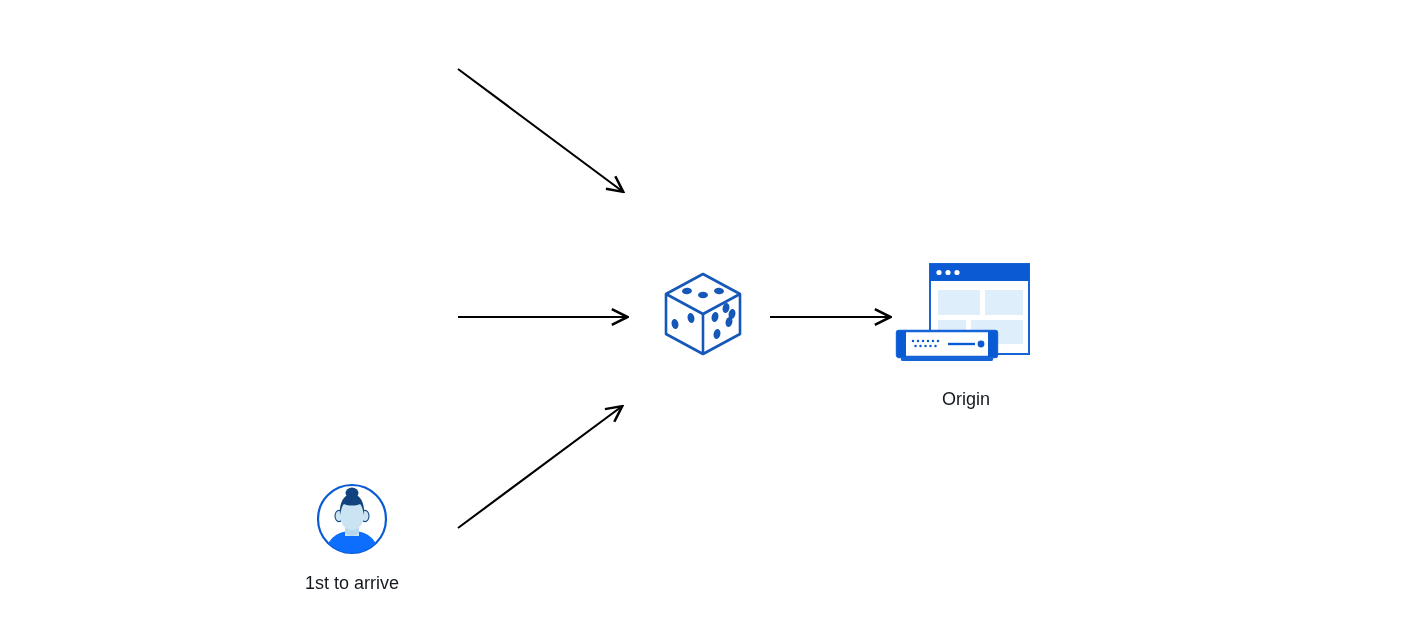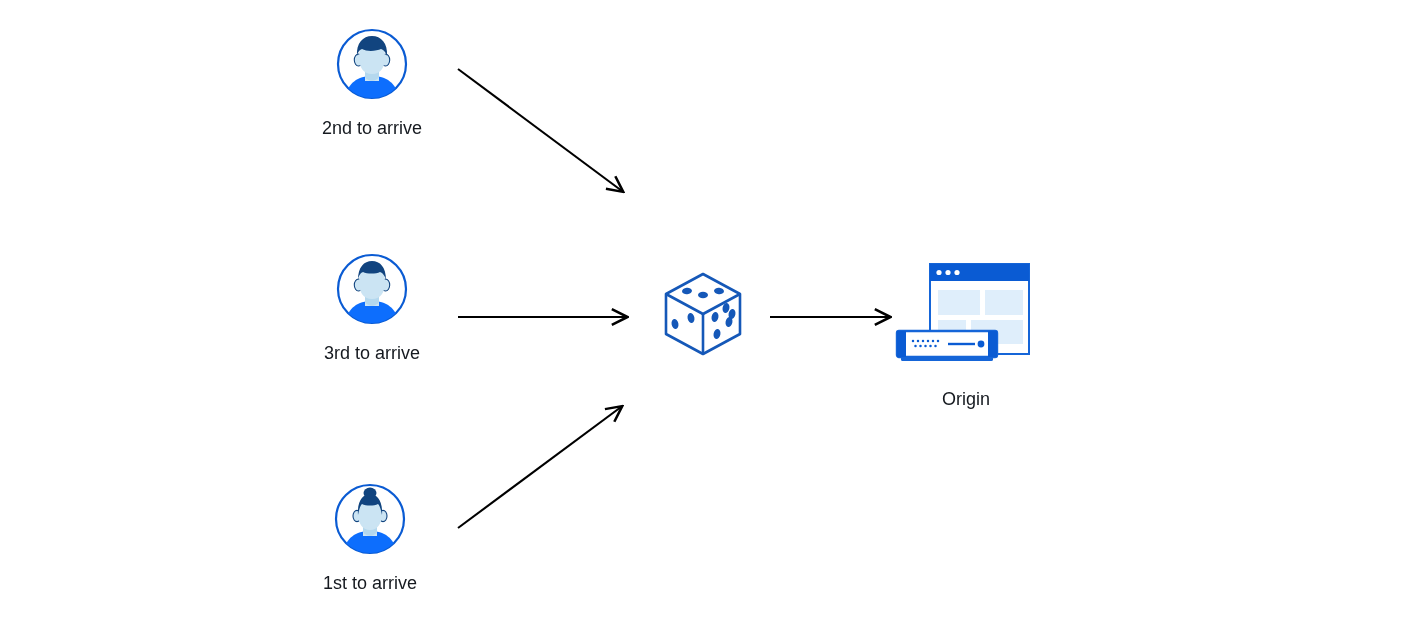"2nd to arrive" div.node { html: <div> <svg> <defs> <clipPath> <circle></circle> </clipPath> </defs> <circle></circle> <g> <path></path> <path></path> <path></path> <ellipse></ellipse> <ellipse></ellipse> <path></path> <path></path> </g> </svg> <div>2nd to arrive</div> </div> -> none }
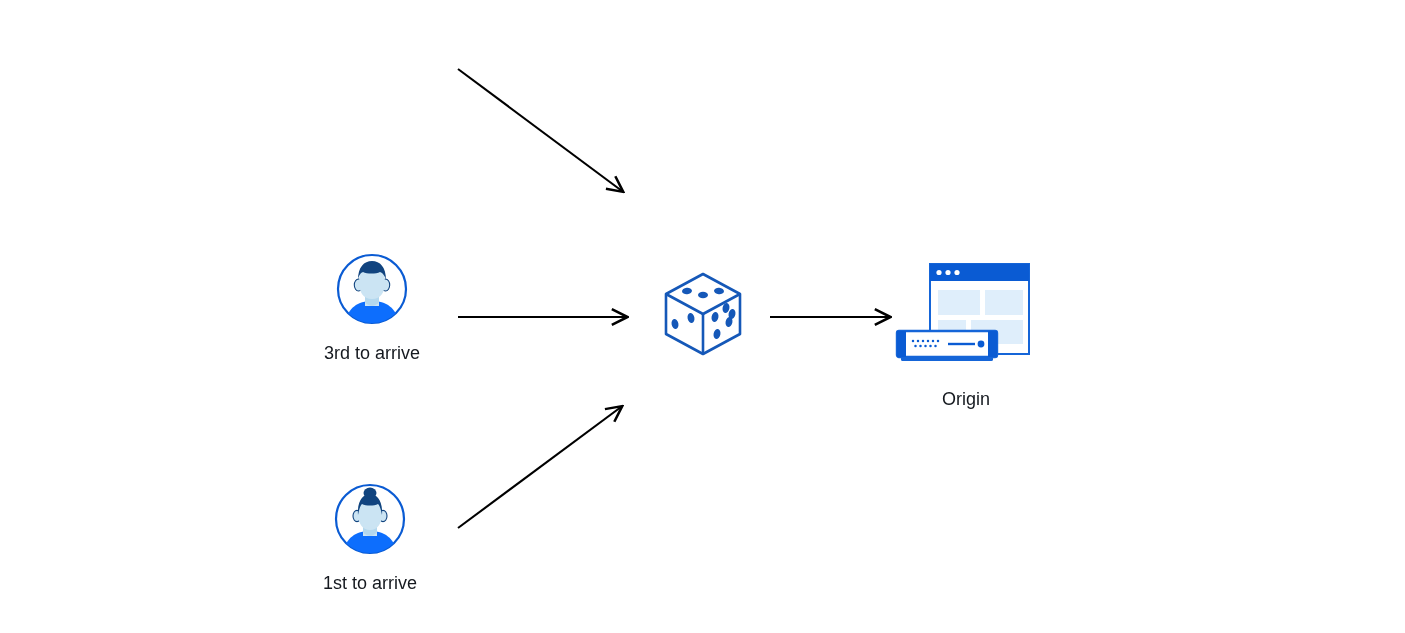"3rd to arrive" div.node { html: <div> <svg> <defs> <clipPath> <circle></circle> </clipPath> </defs> <circle></circle> <g> <path></path> <path></path> <path></path> <ellipse></ellipse> <ellipse></ellipse> <path></path> <path></path> </g> </svg> <div>3rd to arrive</div> </div> -> none }
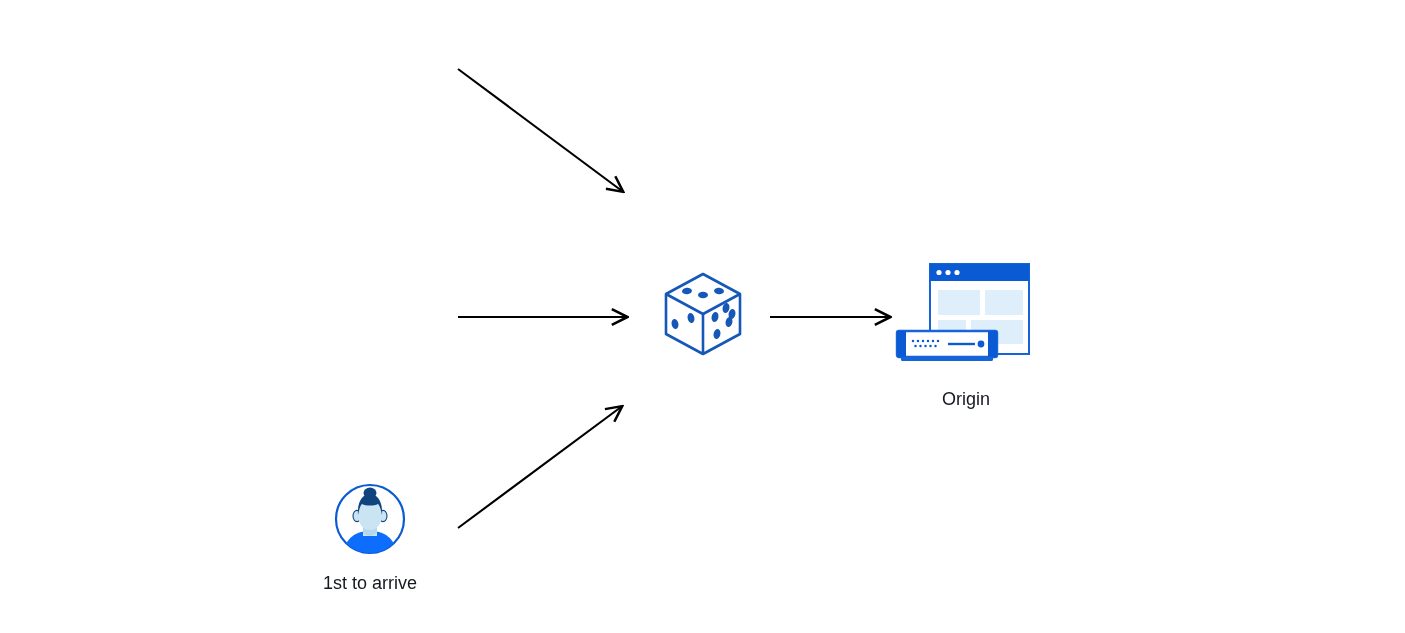"1st to arrive" div.node { left: 310px -> 292px }
